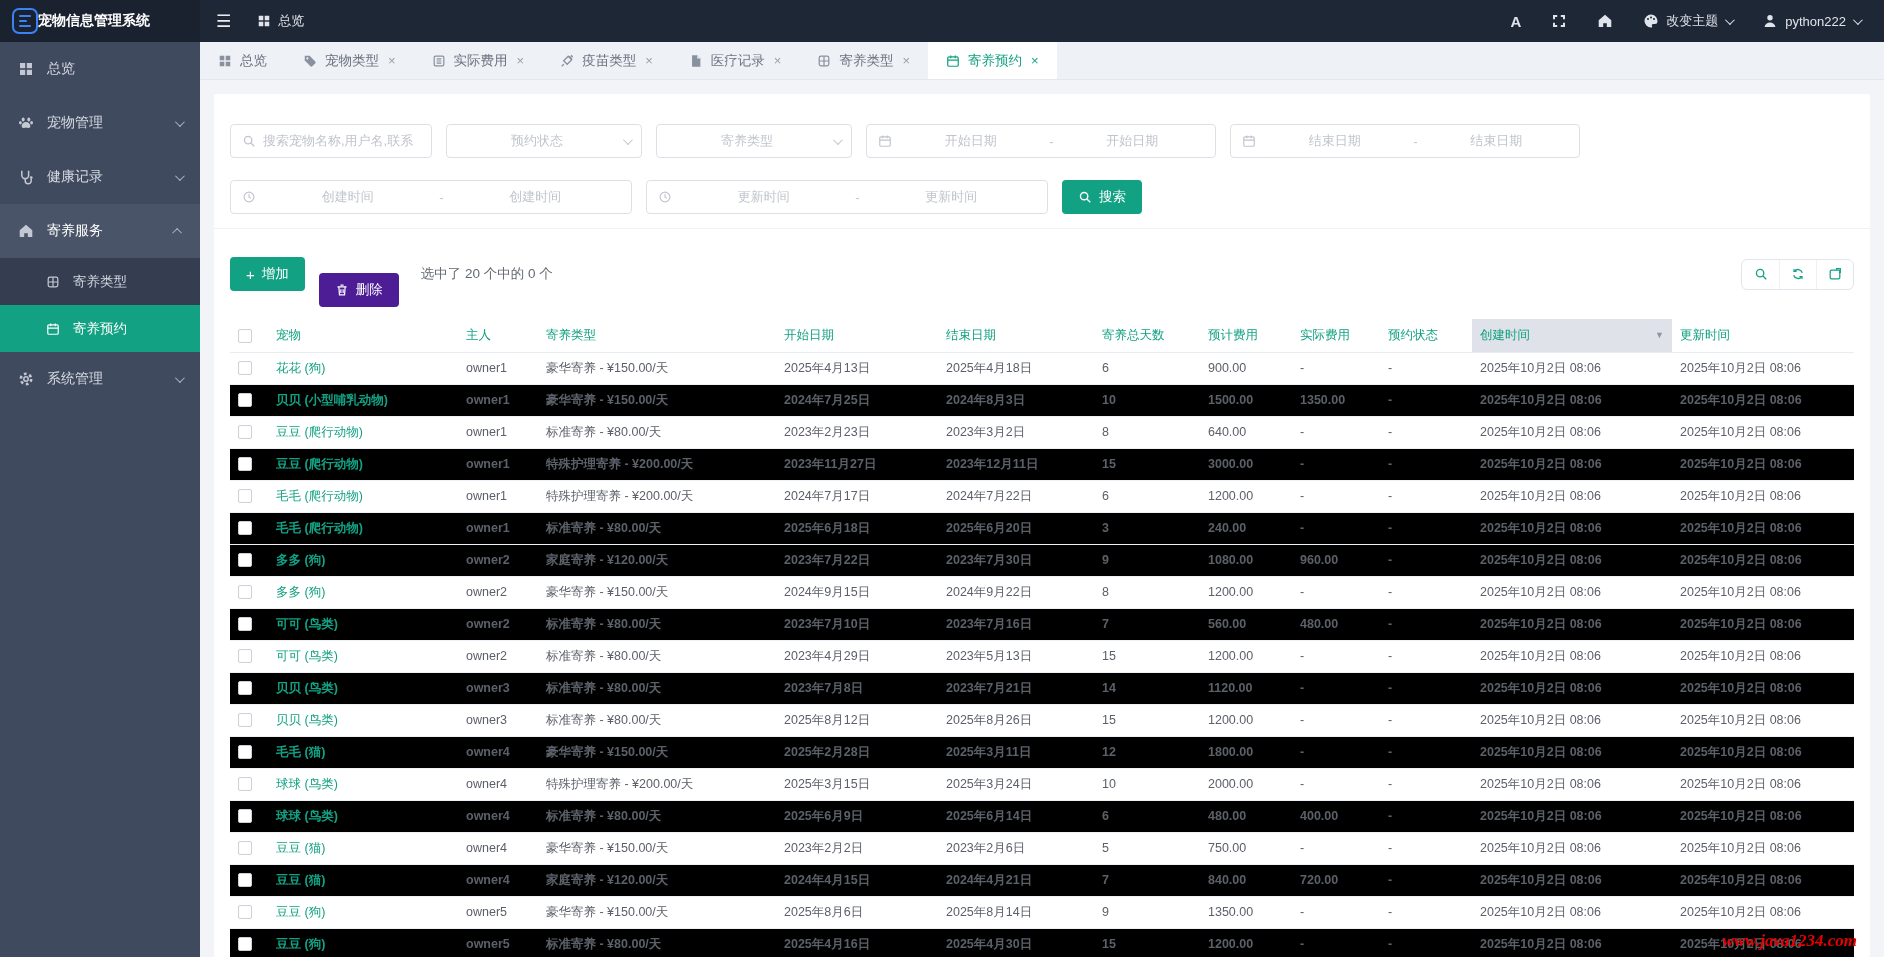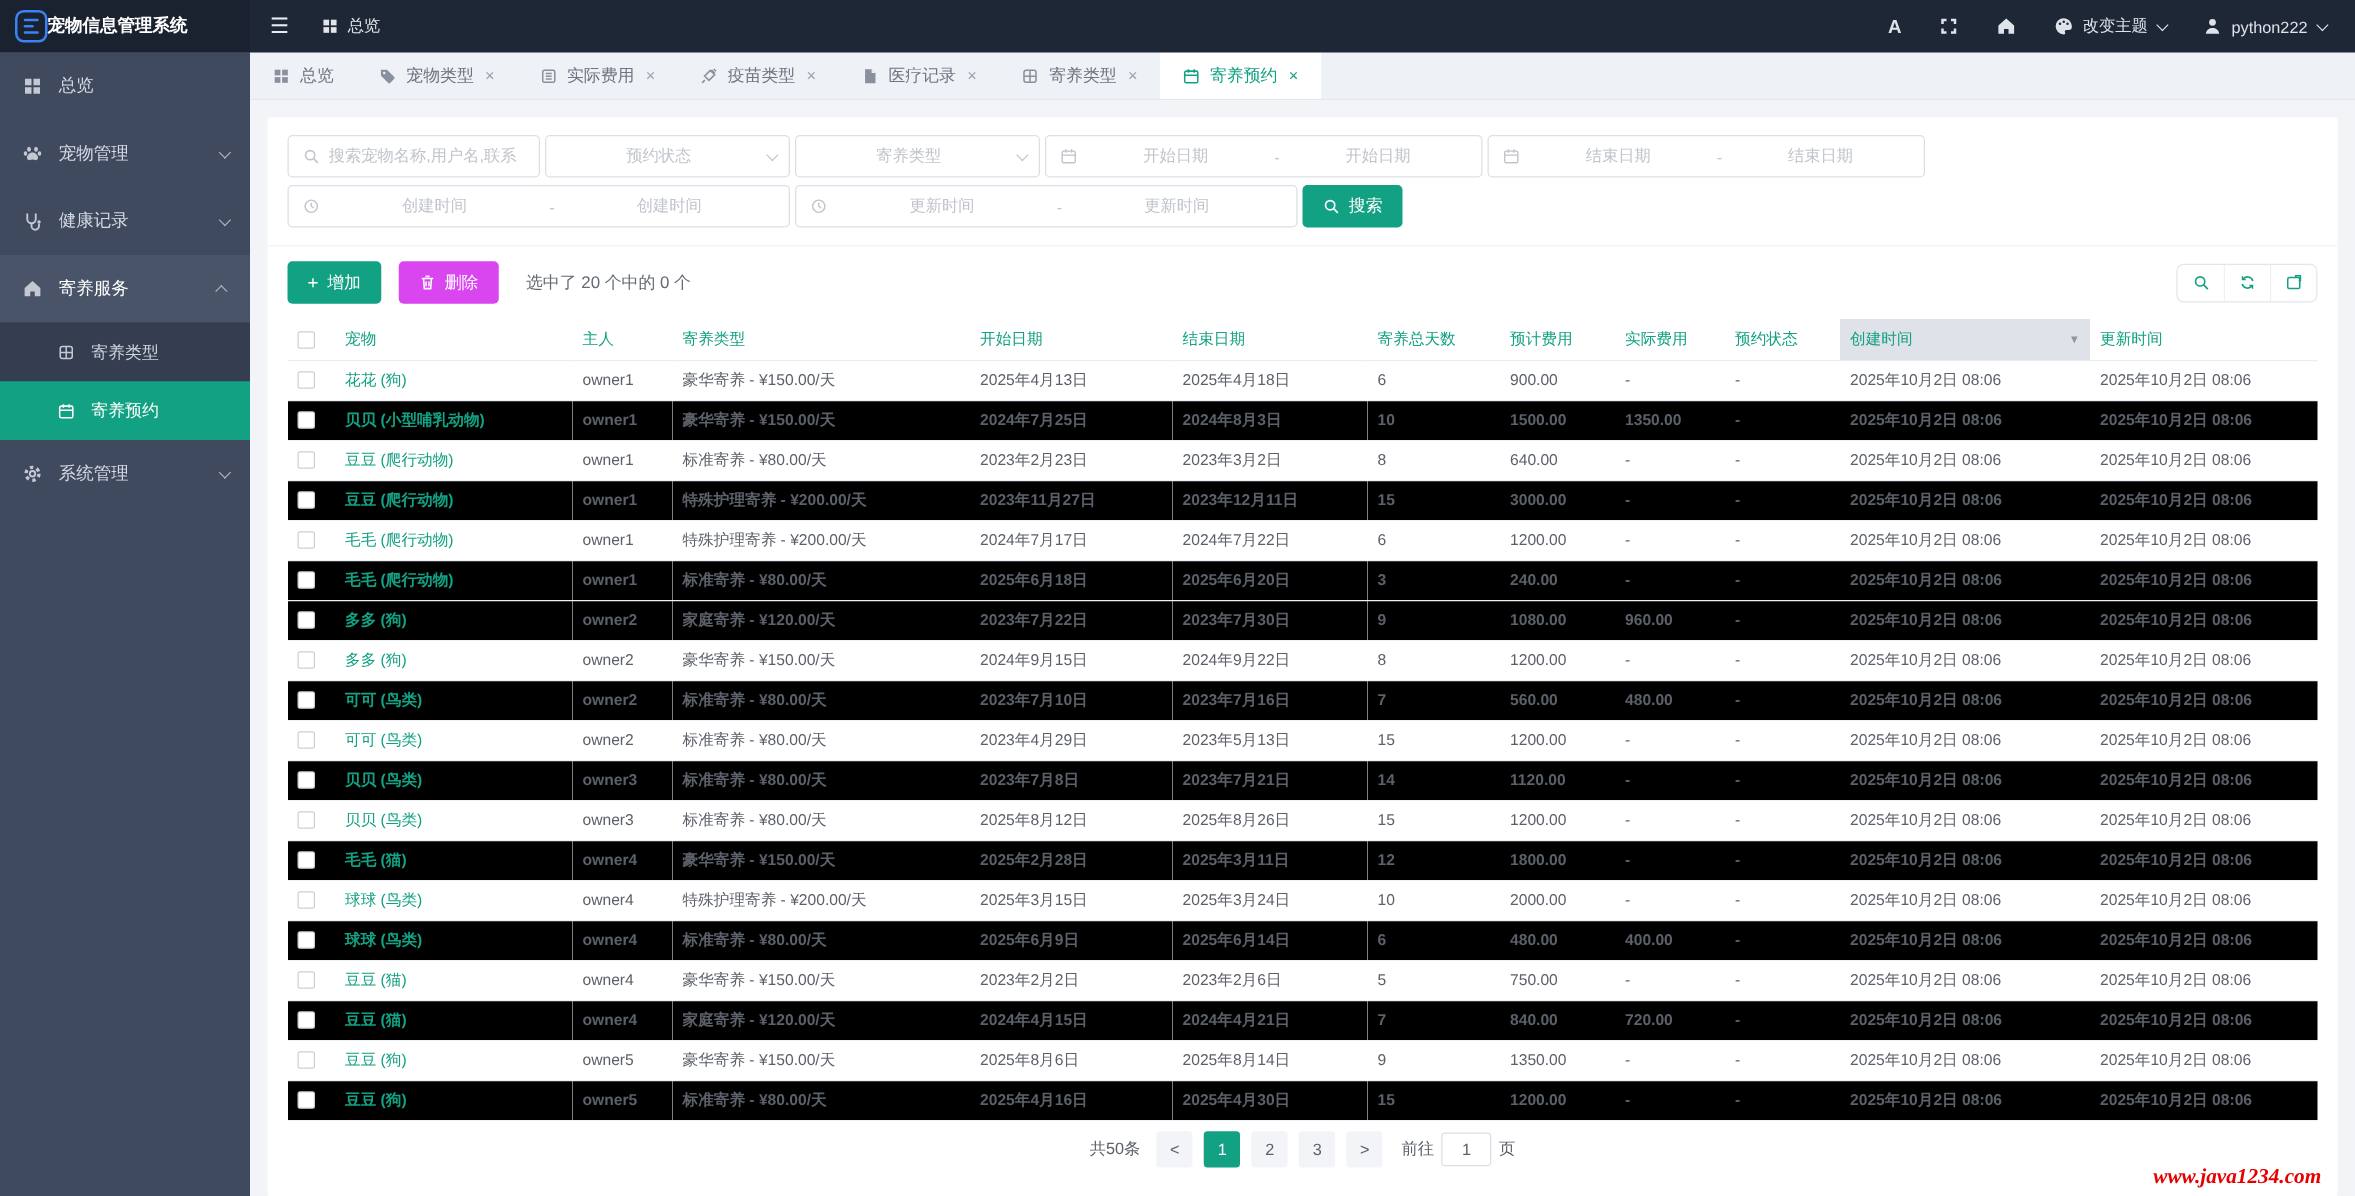"搜索宠物名称,用户名,联系" .frow { gap: 4px -> 14px; margin-top: 6px -> 22px }
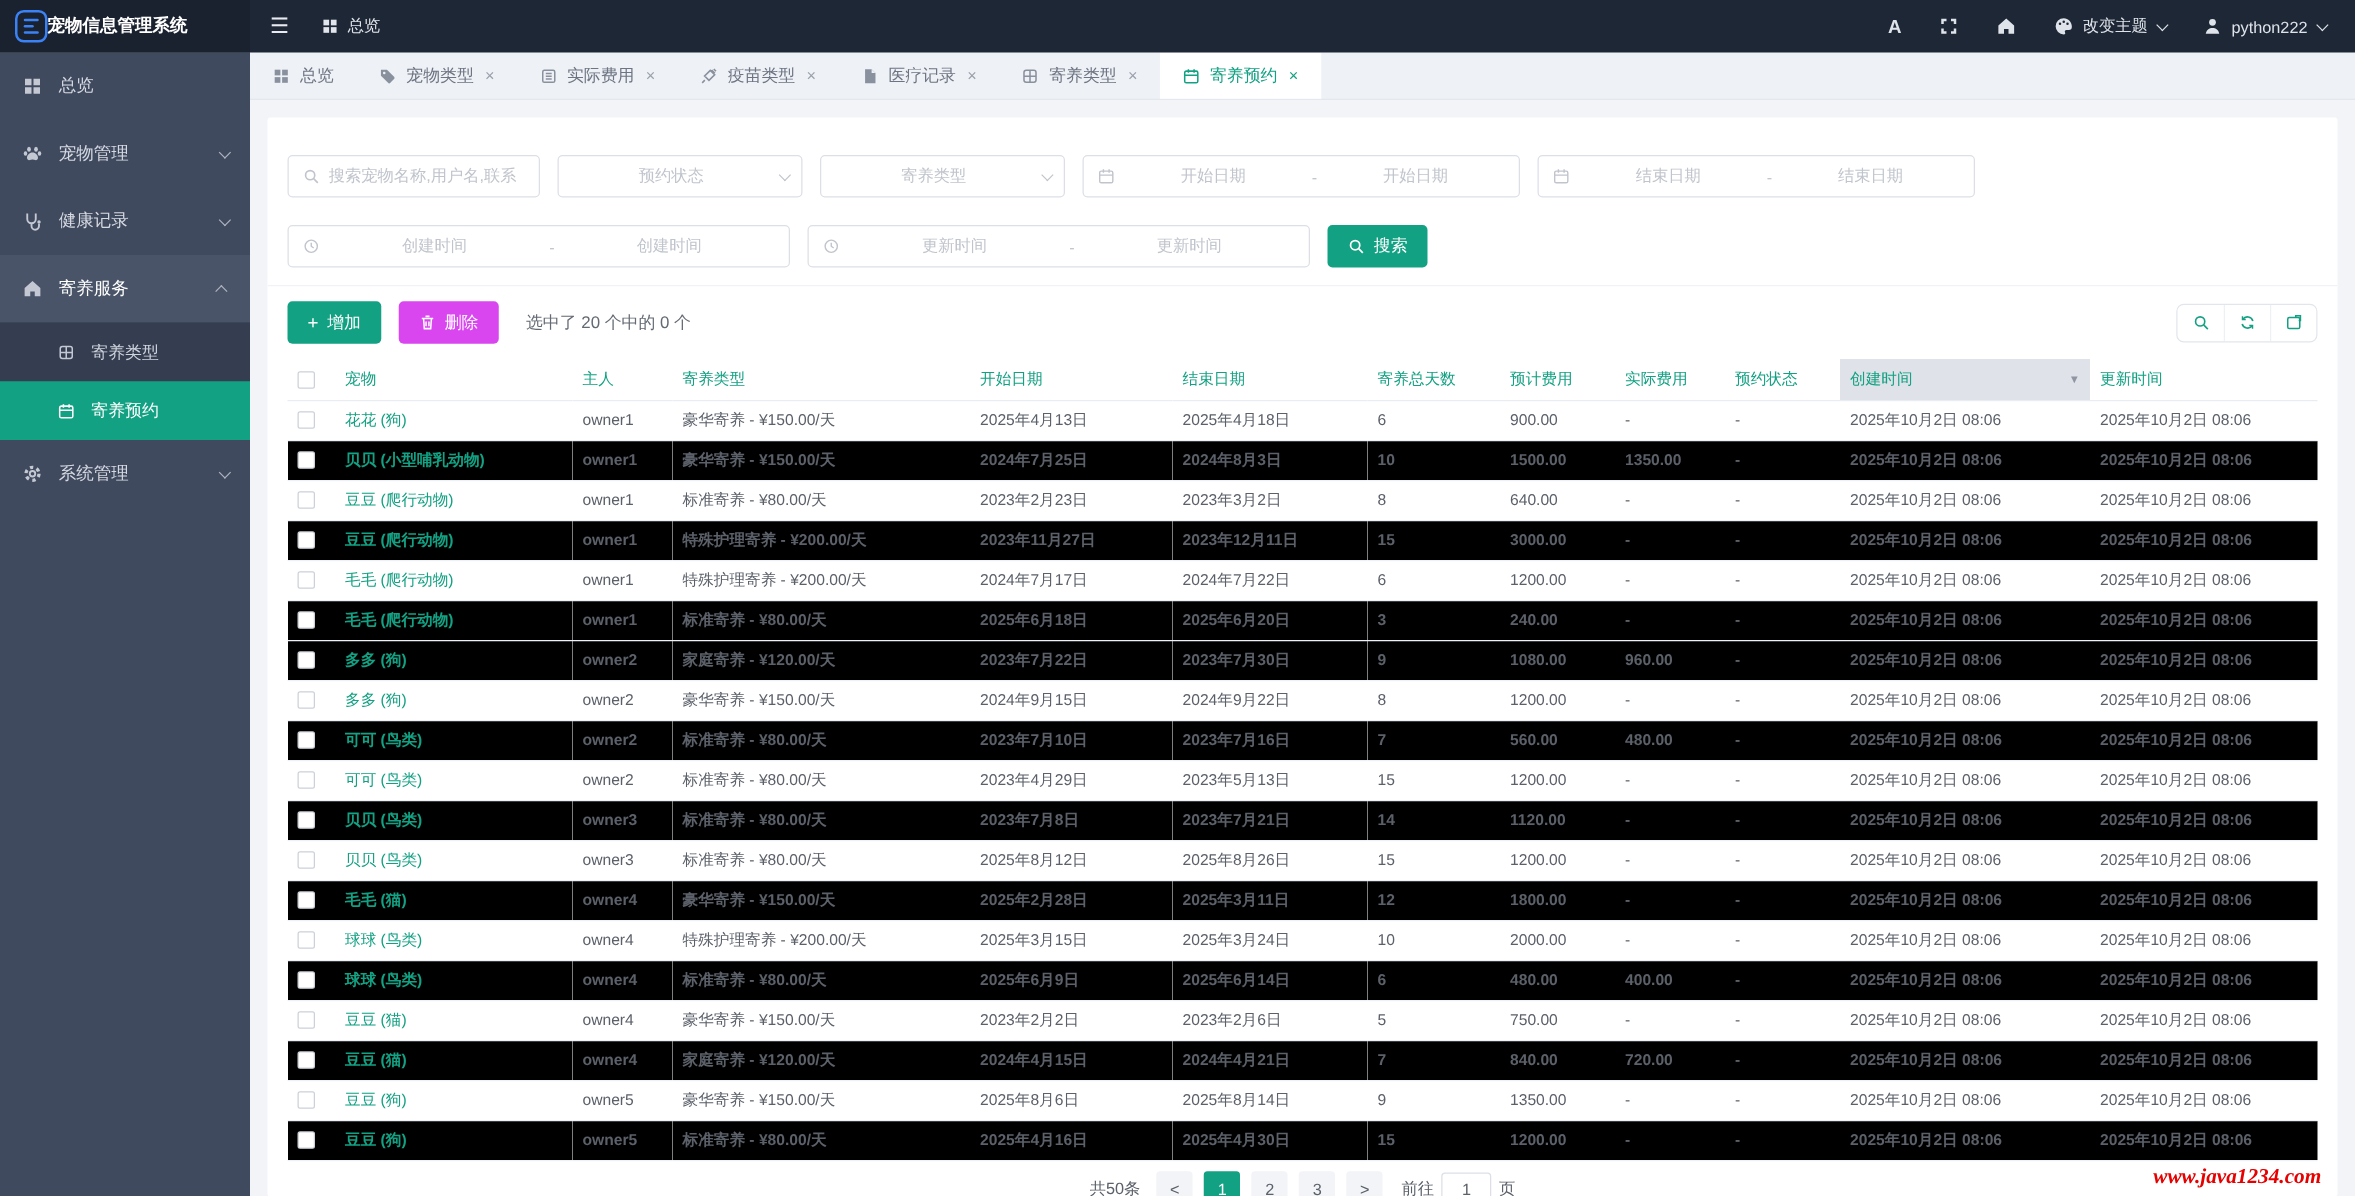"删除" .btn-del { background: #d946ef -> #4c1d95; margin-top: none -> 32px }
